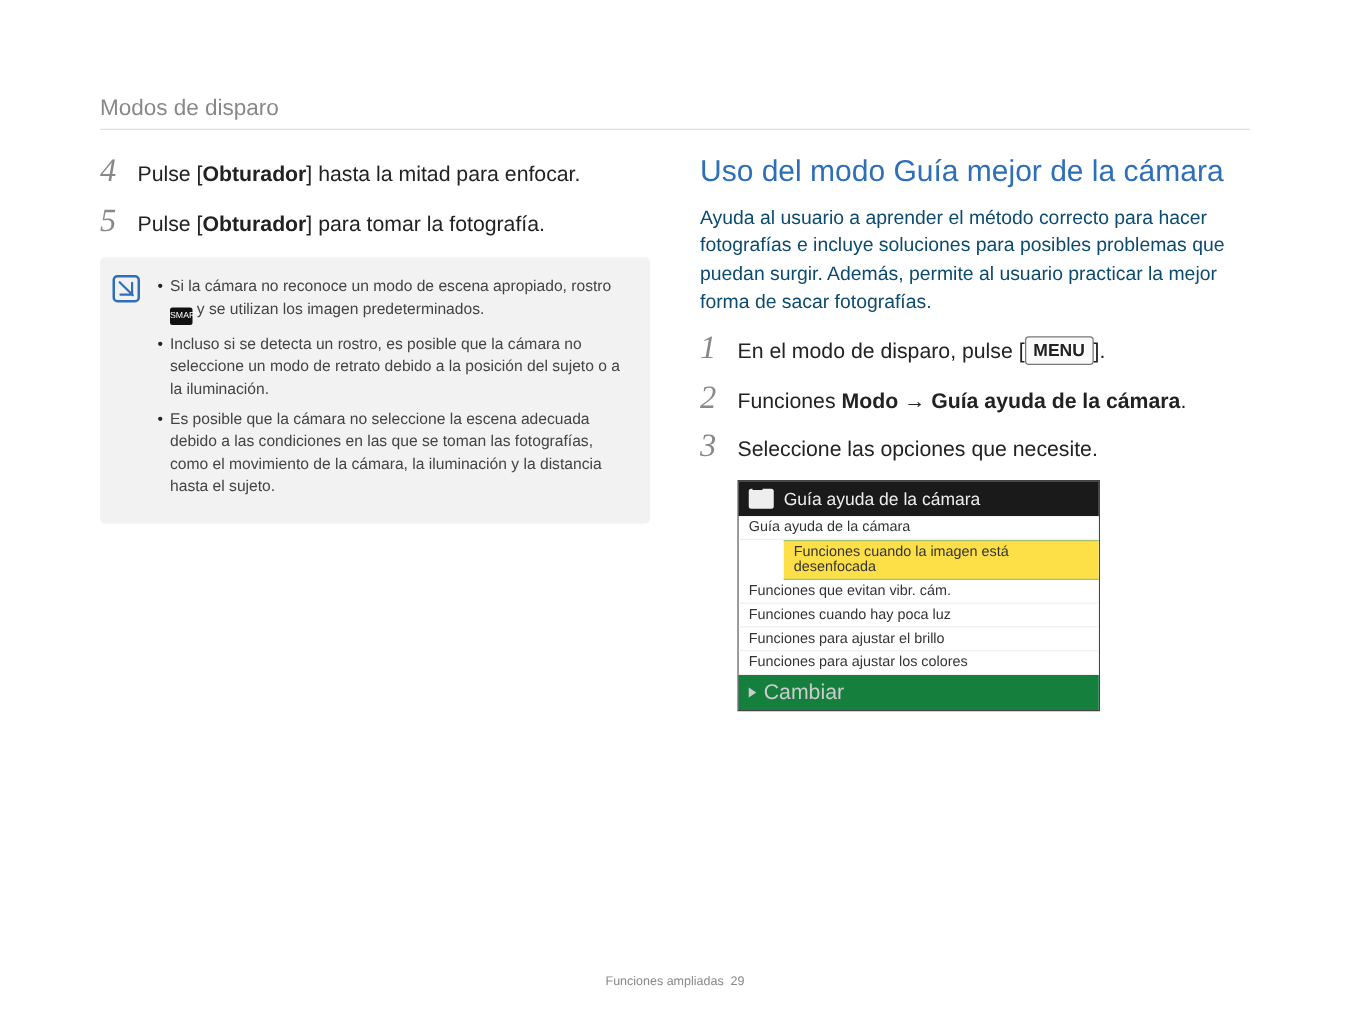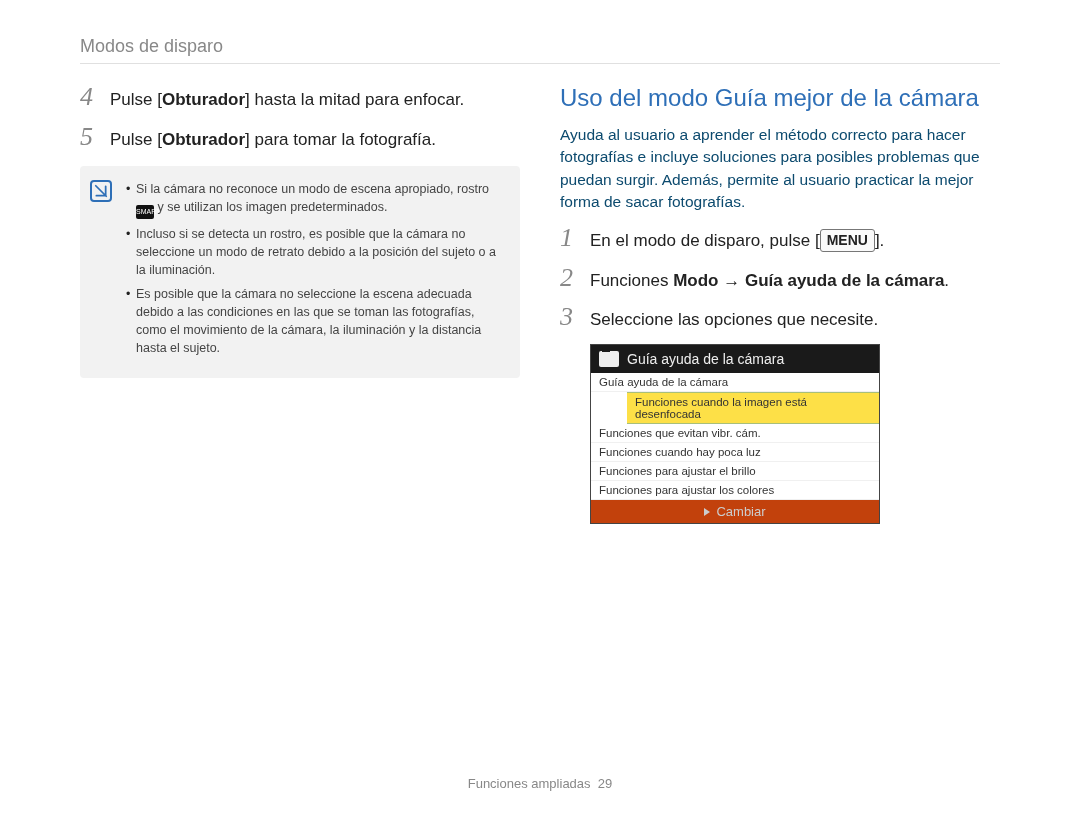"Modos de disparo" .page { padding: 36px 80px 0 80px -> 76px 80px 0 80px }
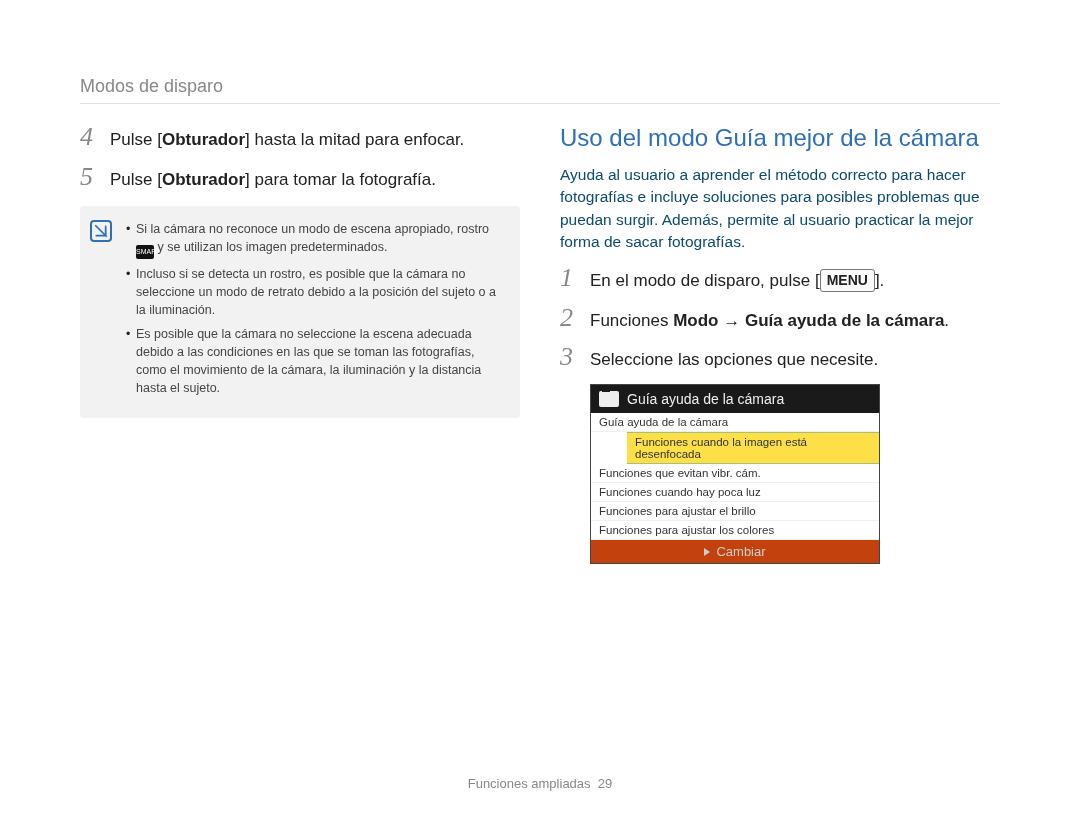"Cambiar" .ui-footer { background: #c2410c -> #15803d; font-size: 13px -> 17px; justify-content: center -> none }
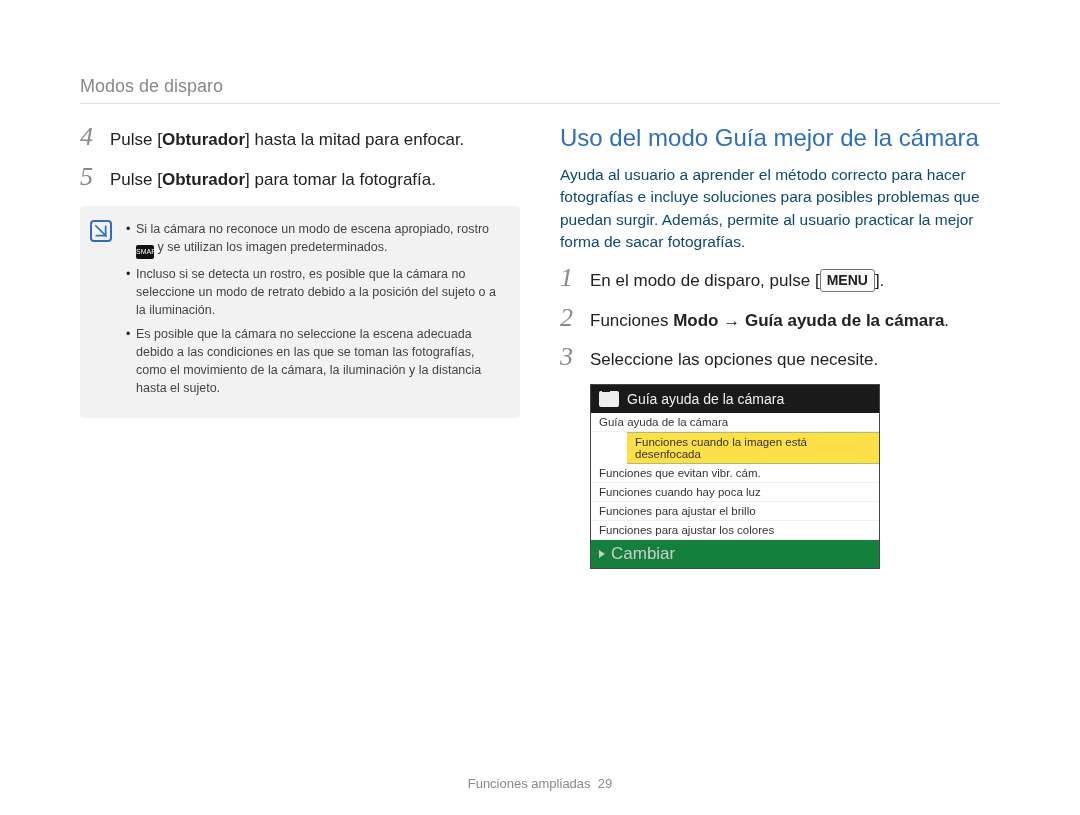"Funciones ampliadas 29" .page-footer { font-size: 13px -> 10px }
